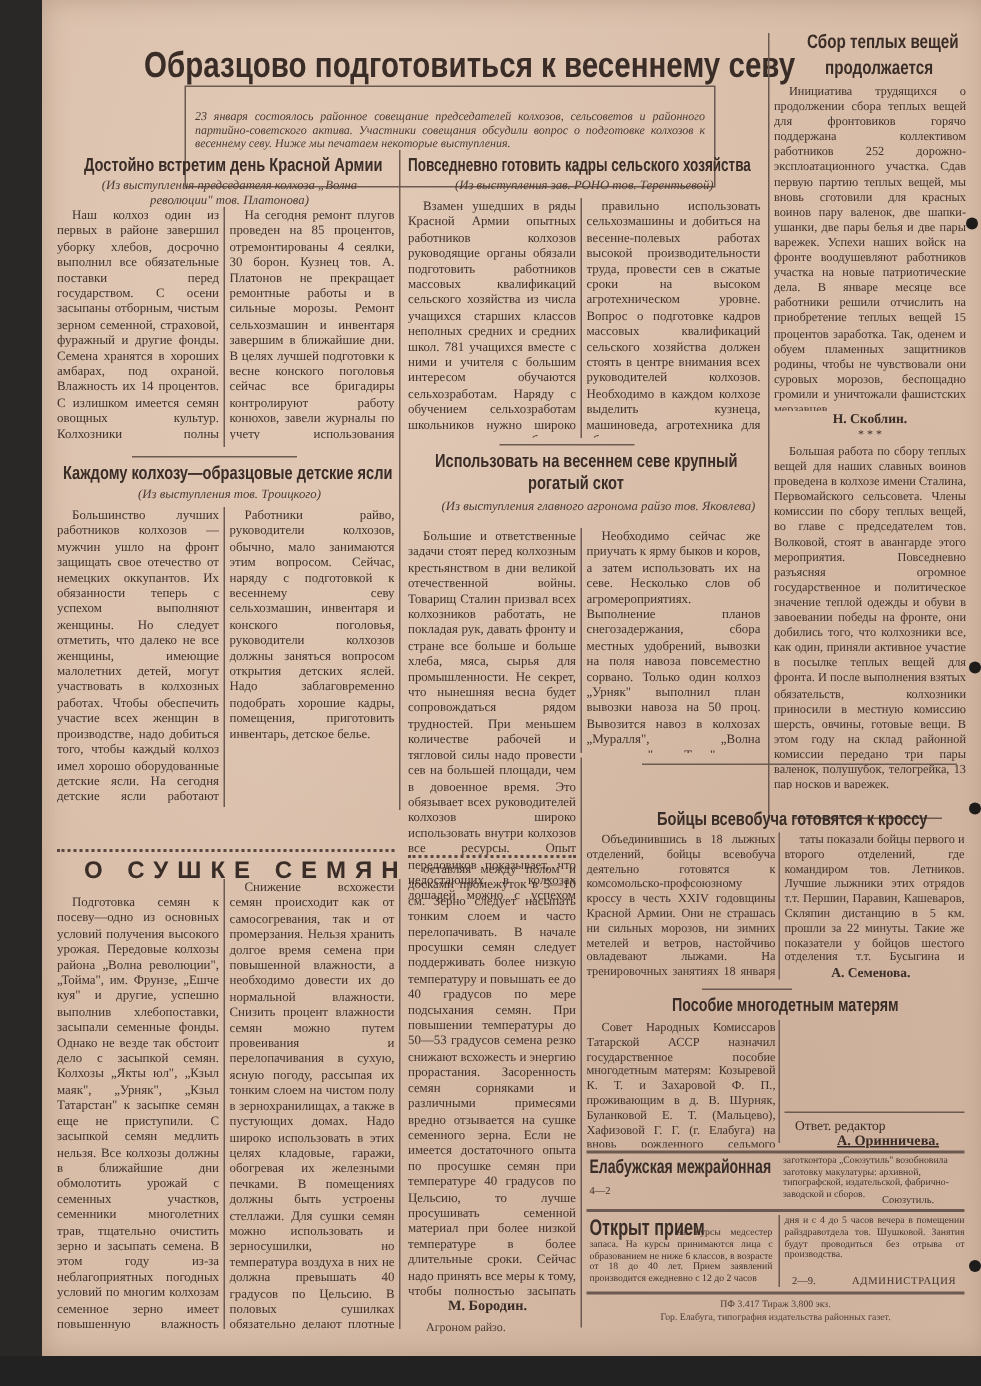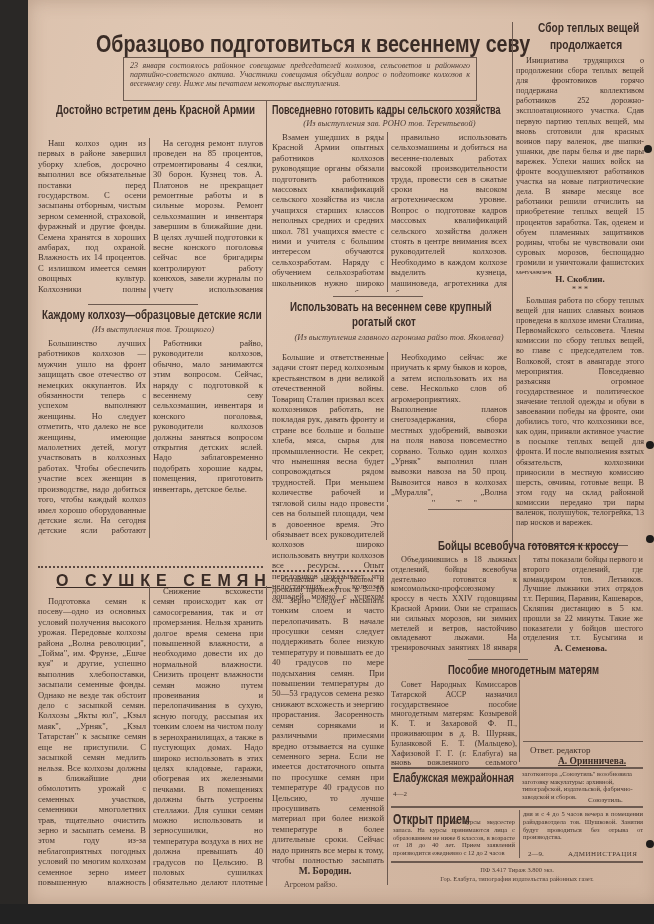"23 января состоялось районное совещание" .lead { padding: 3px 6px -> 15px 6px }
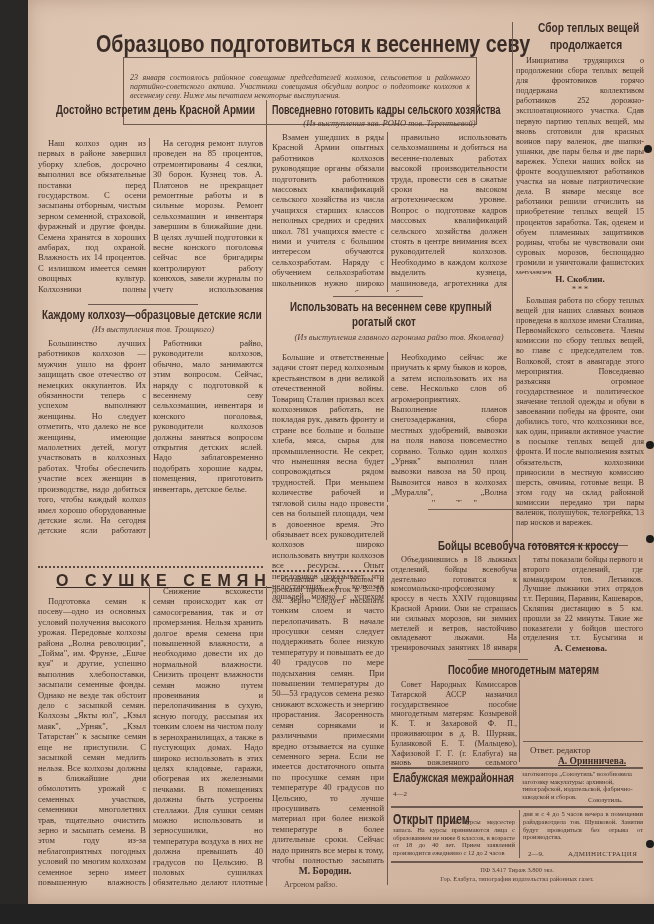"(Из выступления председателя колхоза" div.sub { html: none -> <div>(Из выступления председателя колхоза „Волна революции" тов. Платонова)</div> }
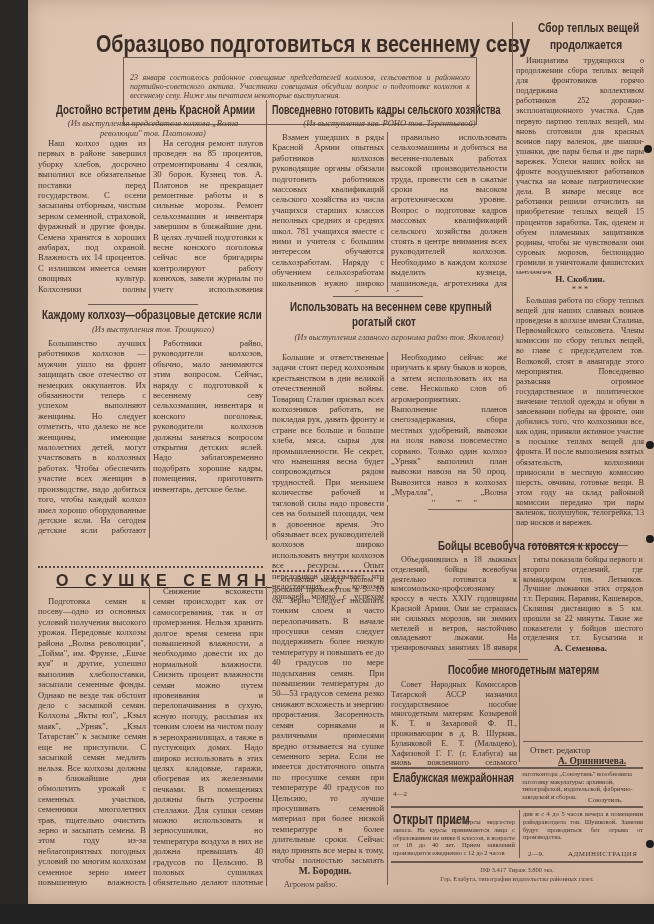"О СУШКЕ СЕМЯН" .spaced { text-decoration: underline -> none }
